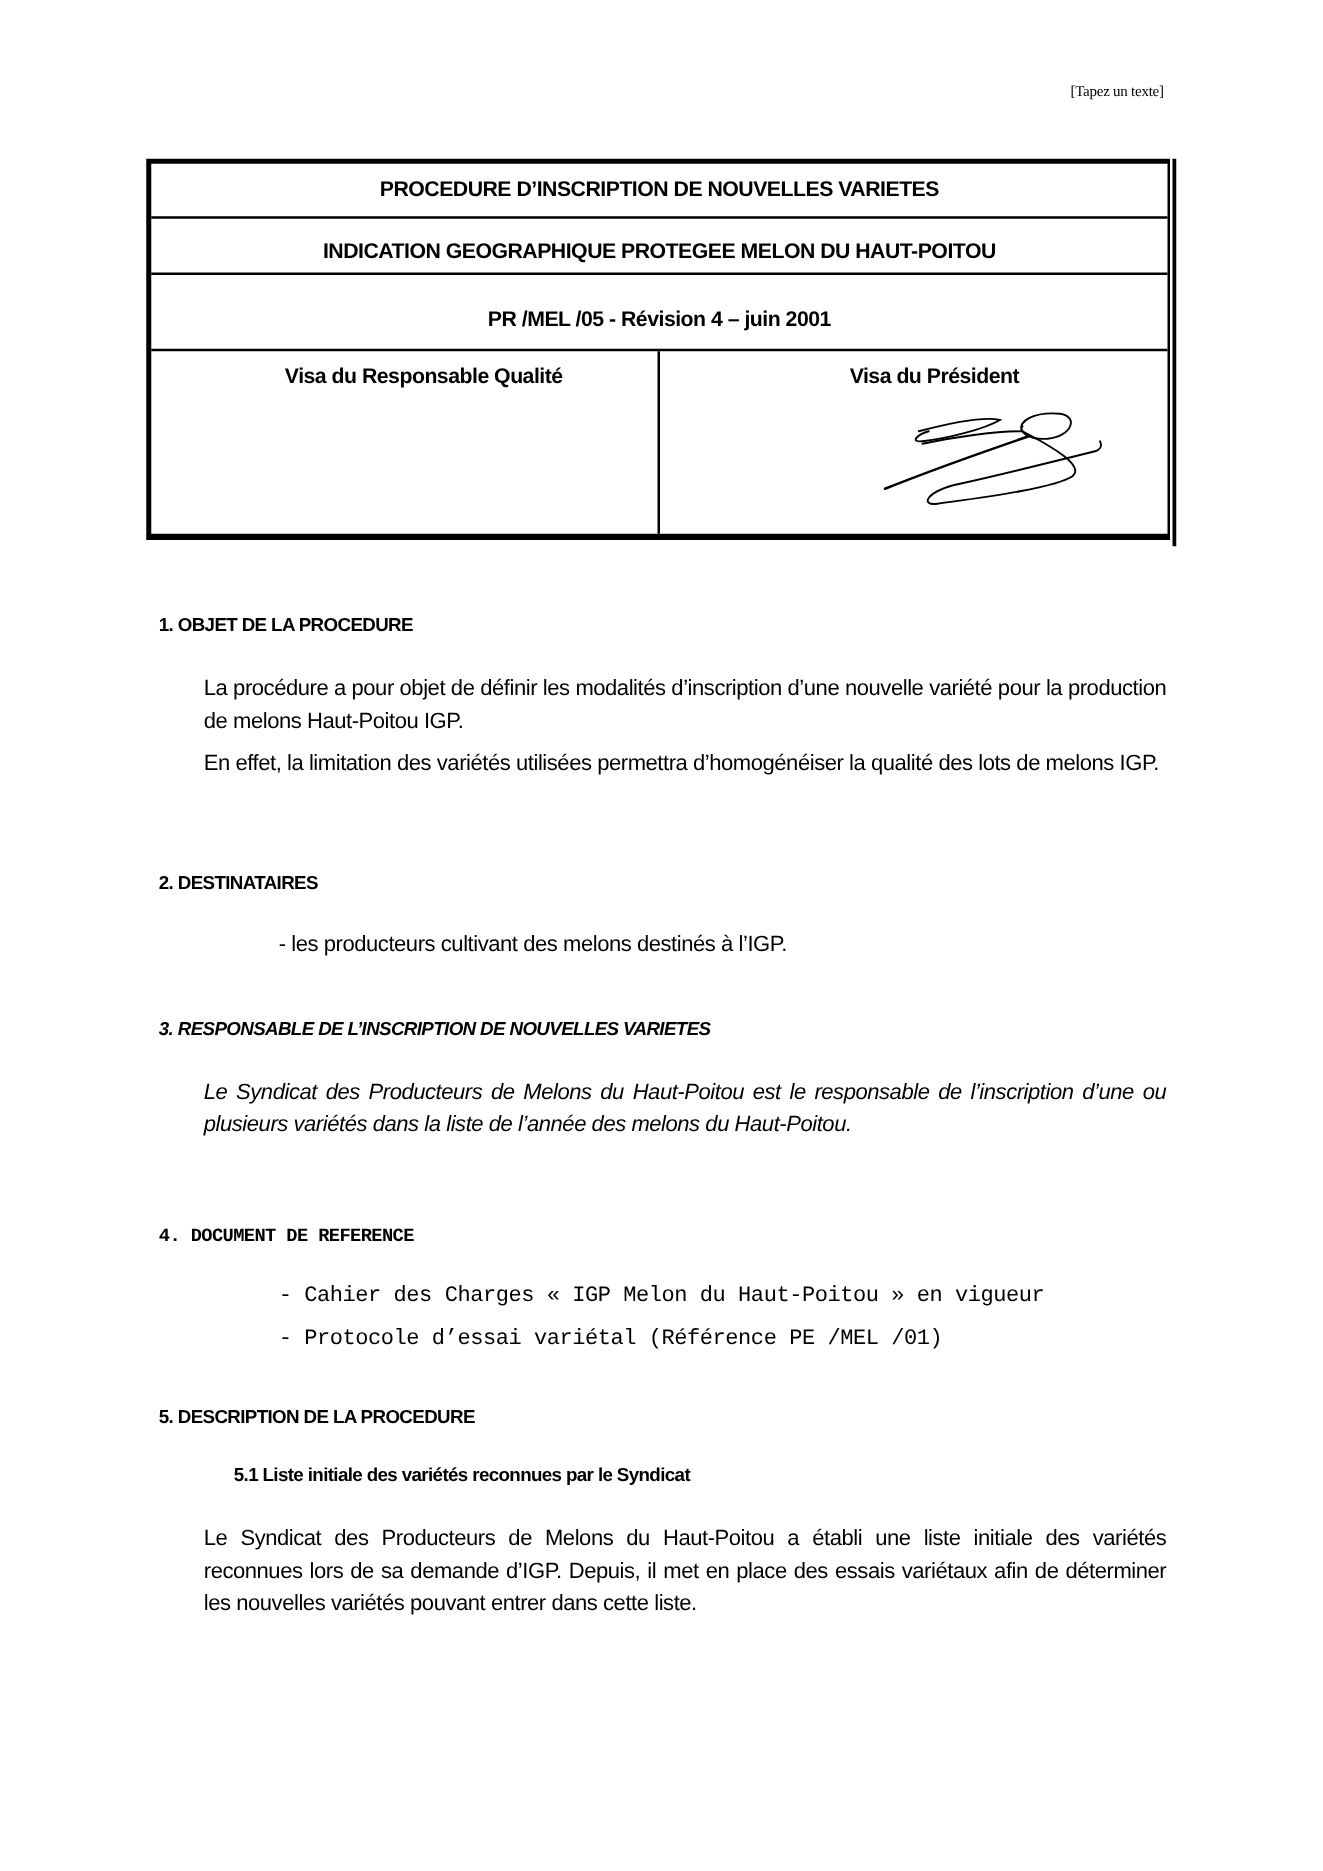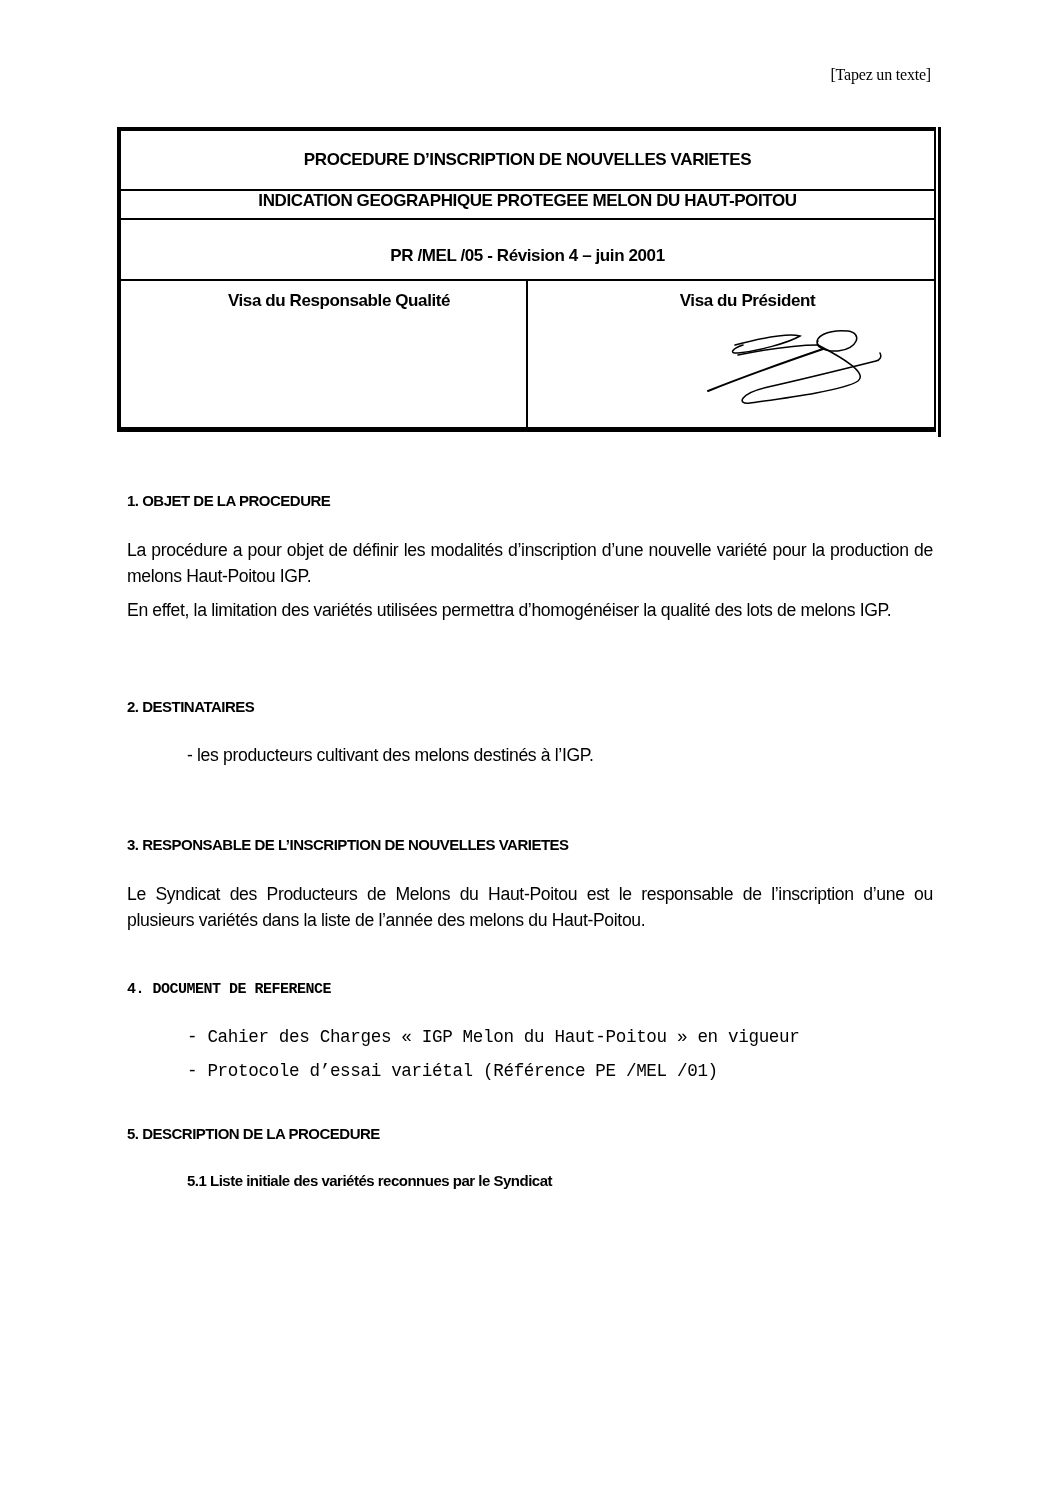"[Tapez un texte]" .page-header { font-size: 16px -> 12px }
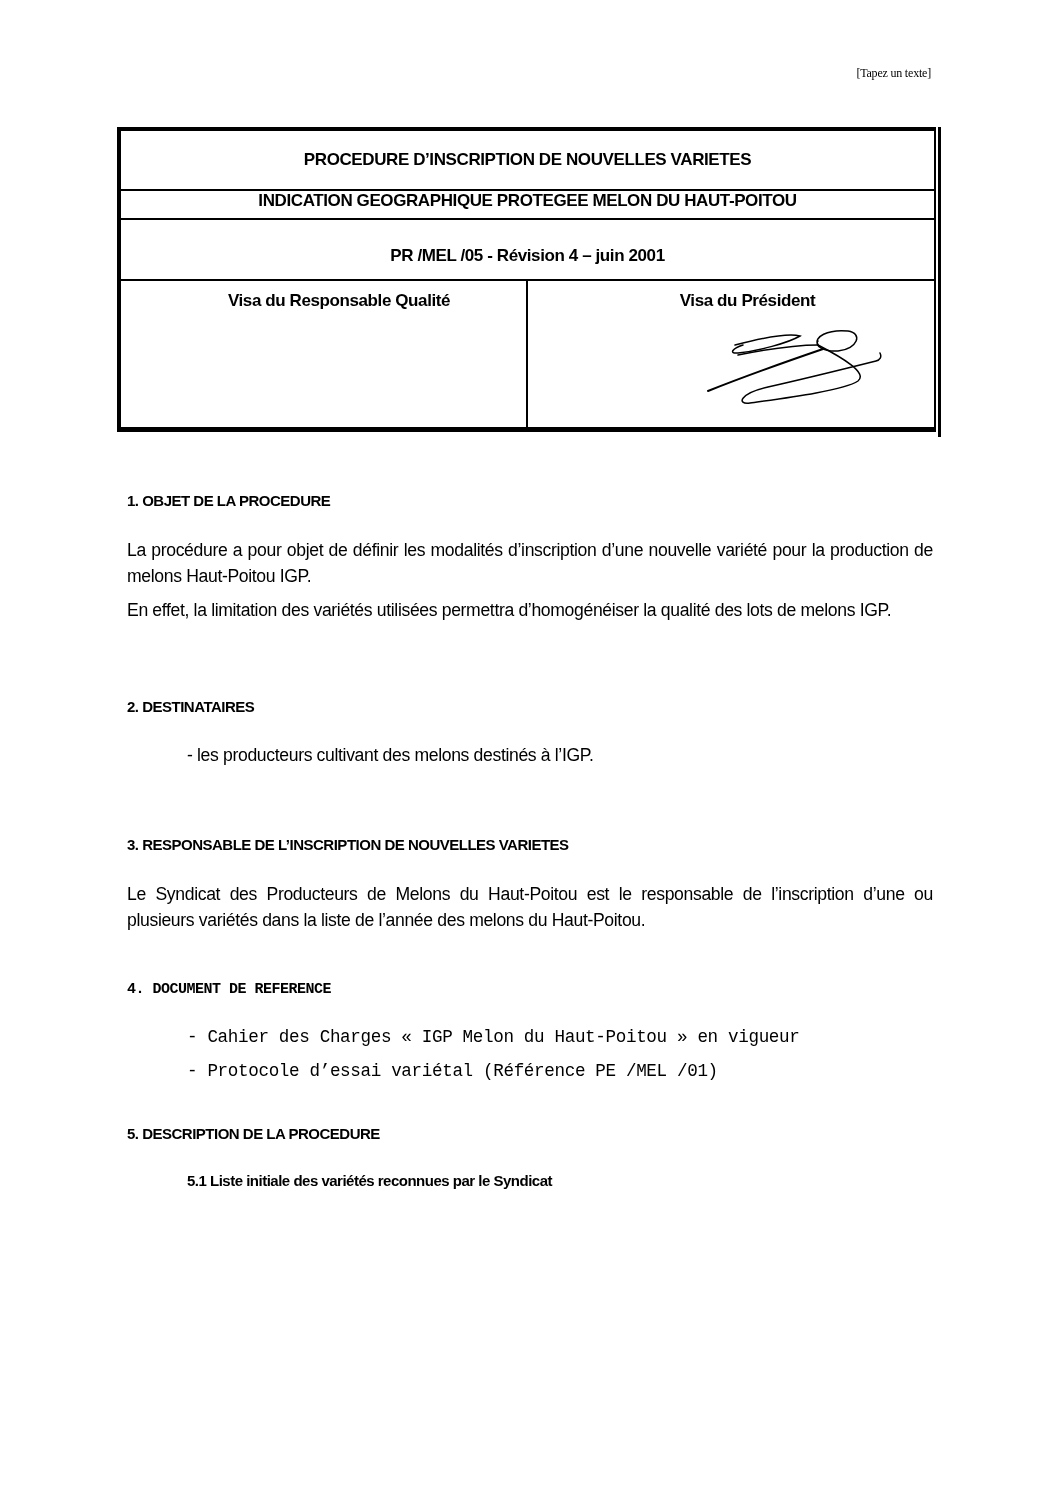"PROCEDURE D’INSCRIPTION DE NOUVELLES" .row1 { height: 60px -> 44px }
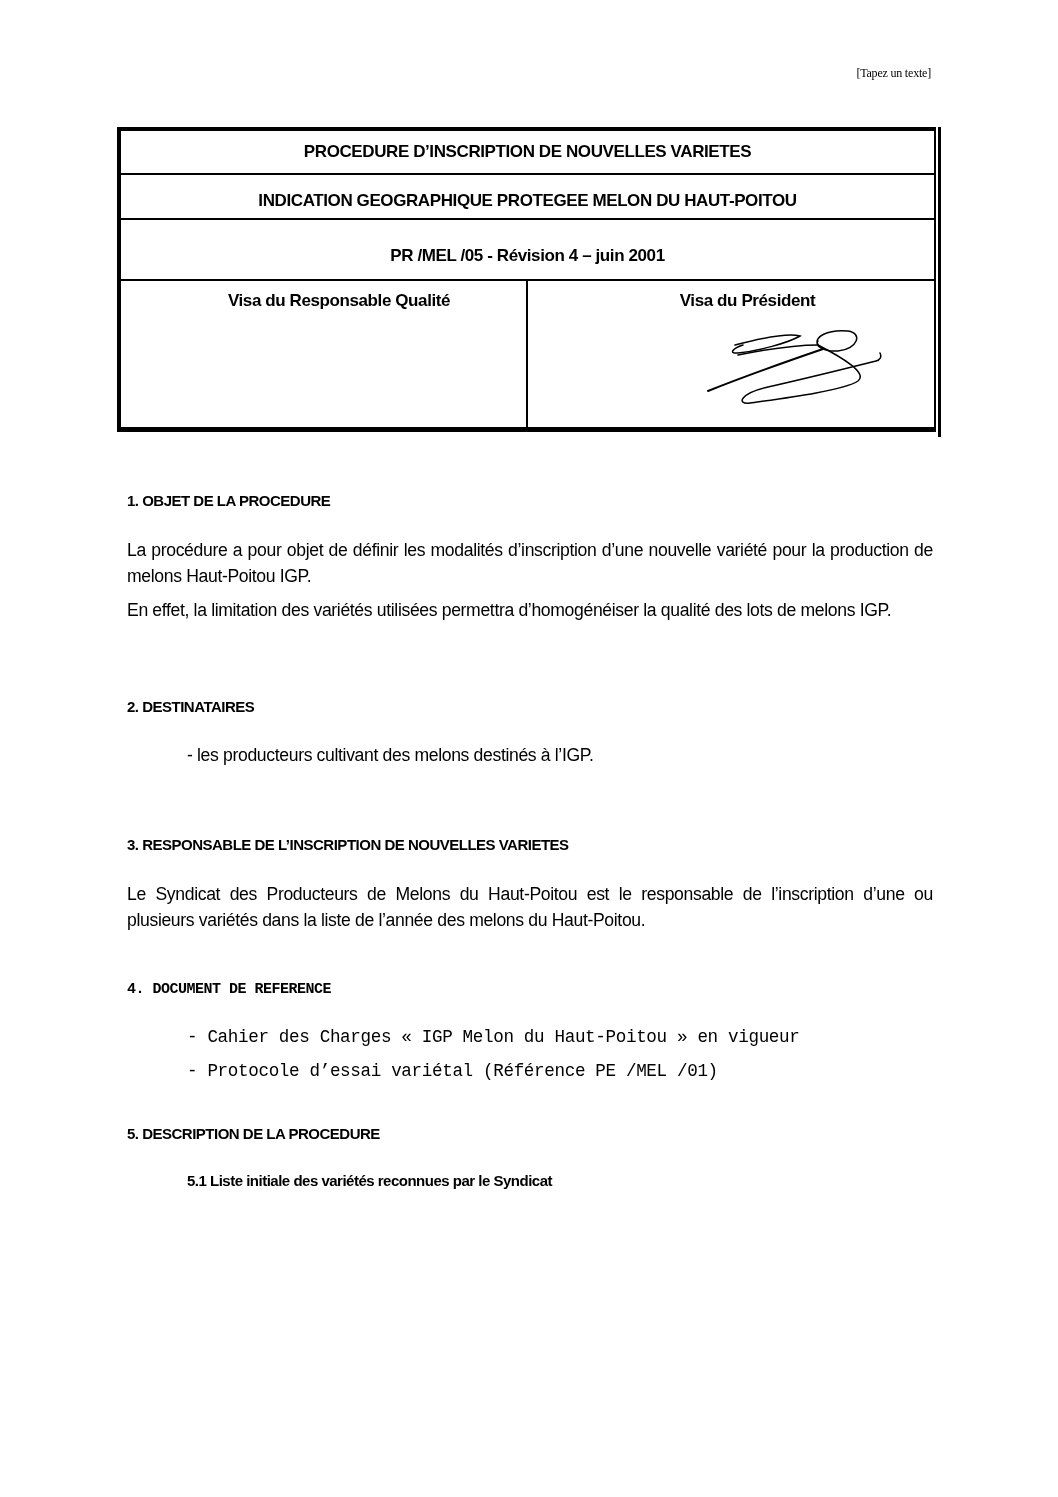"La procédure a pour objet" .para { margin-left: none -> 36px }
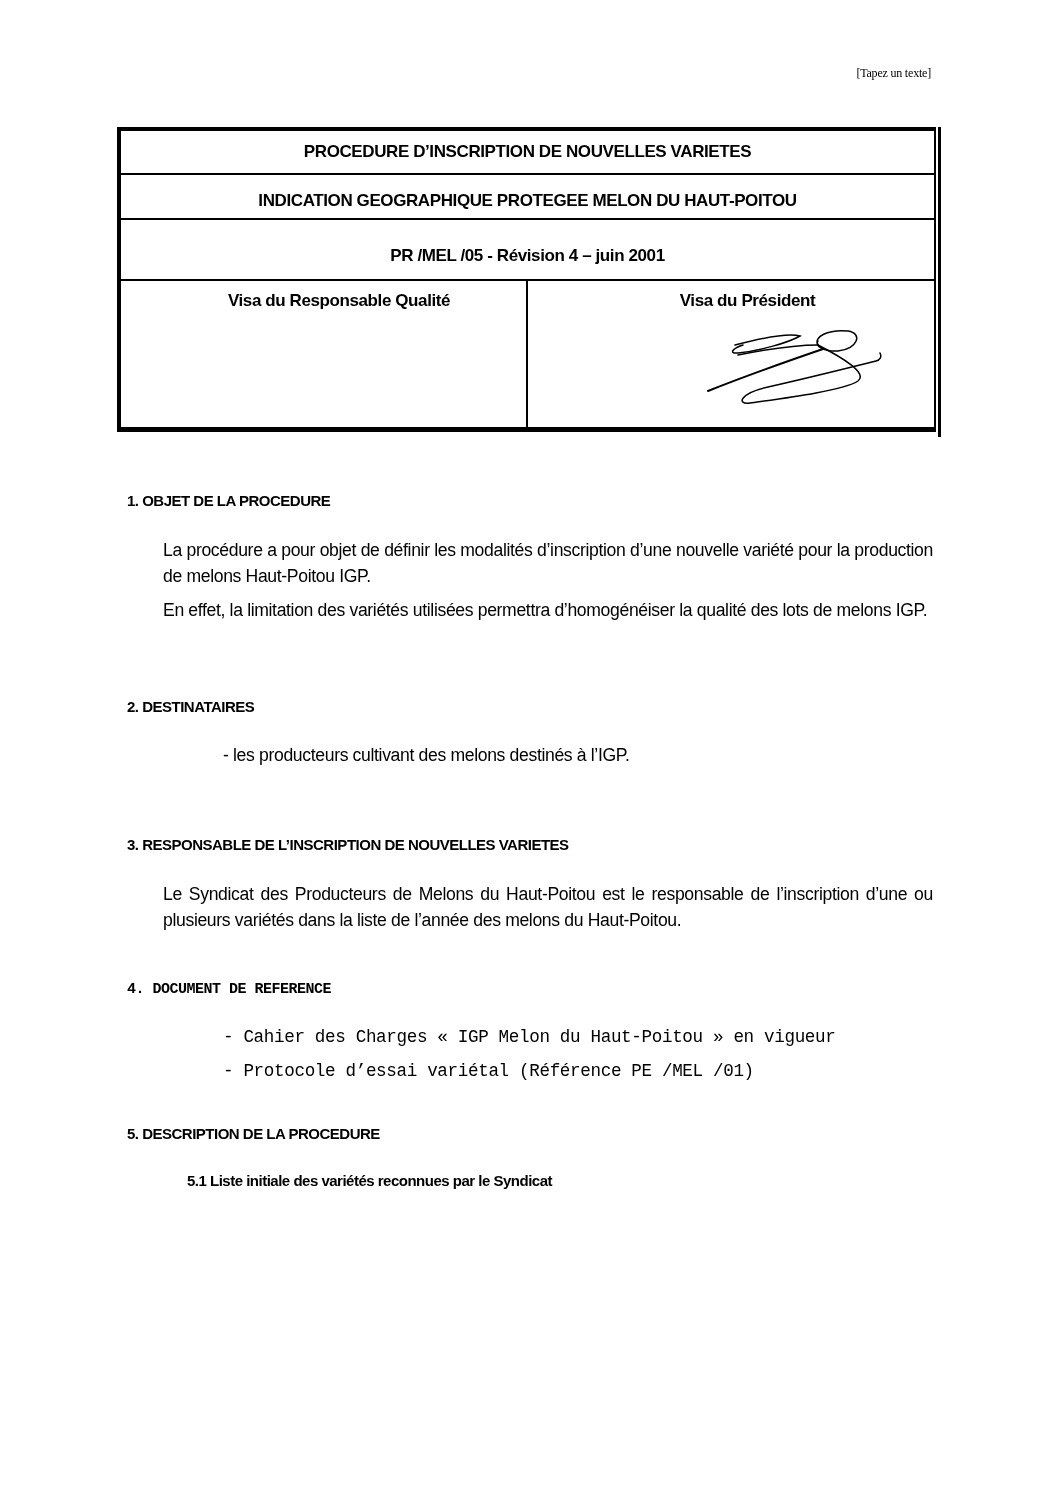"3. RESPONSABLE DE L’INSCRIPTION DE" div.content { font-style: none -> italic; top: 836px -> 815px }
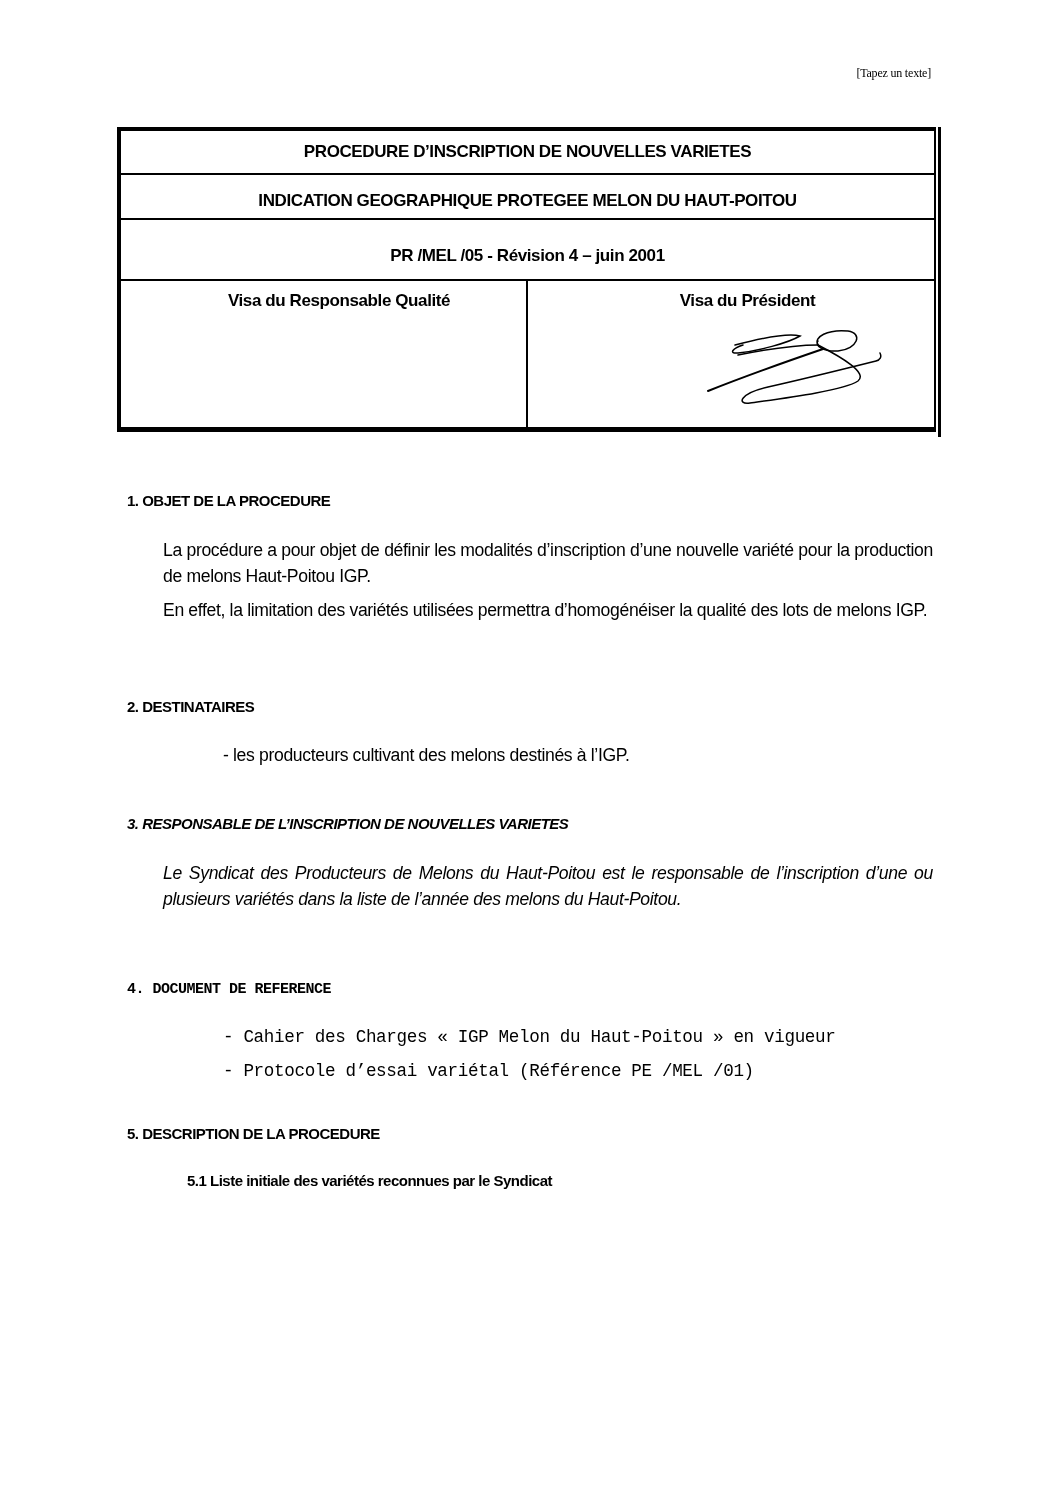"Le Syndicat des Producteurs de Melons du Haut-Poitou a" div.para { html: none -> <div>Le Syndicat des Producteurs de Melons du Haut-Poitou a établi une liste initiale des variétés reconnues lors de sa demande d’IGP. Depuis, il met en place des essais variétaux afin de déterminer les nouvelles variétés pouvant entrer dans cette liste.</div> }
